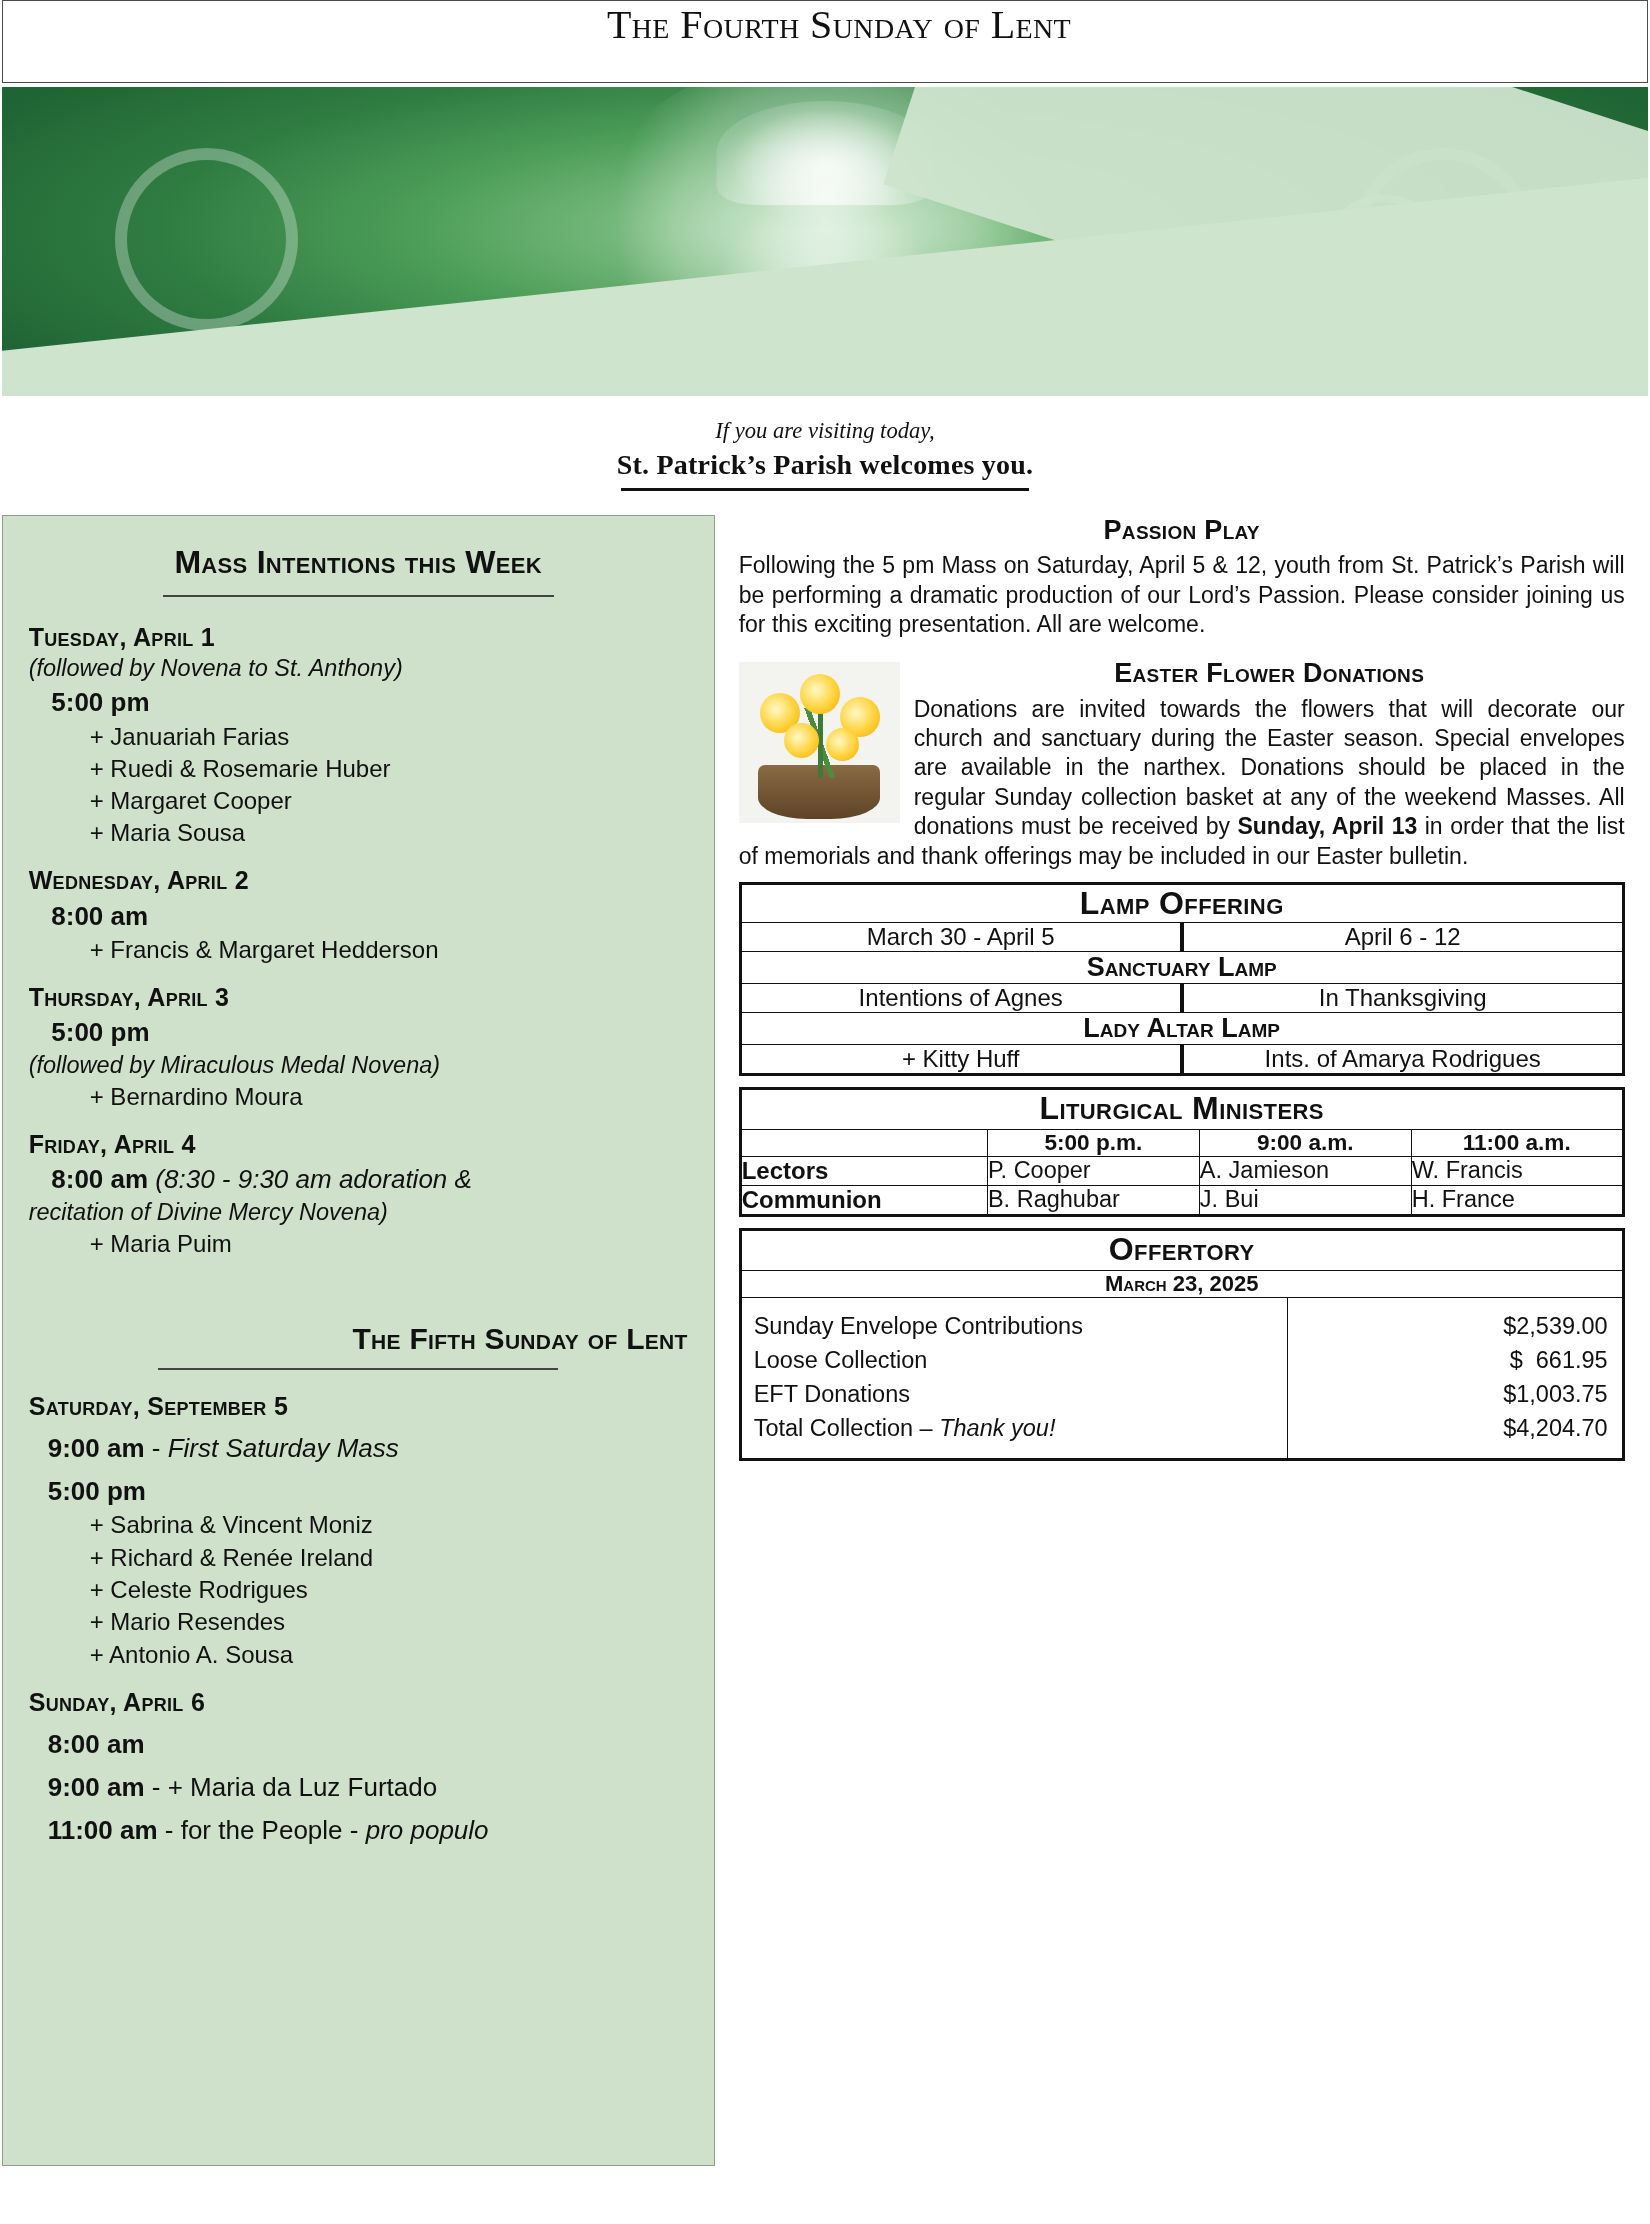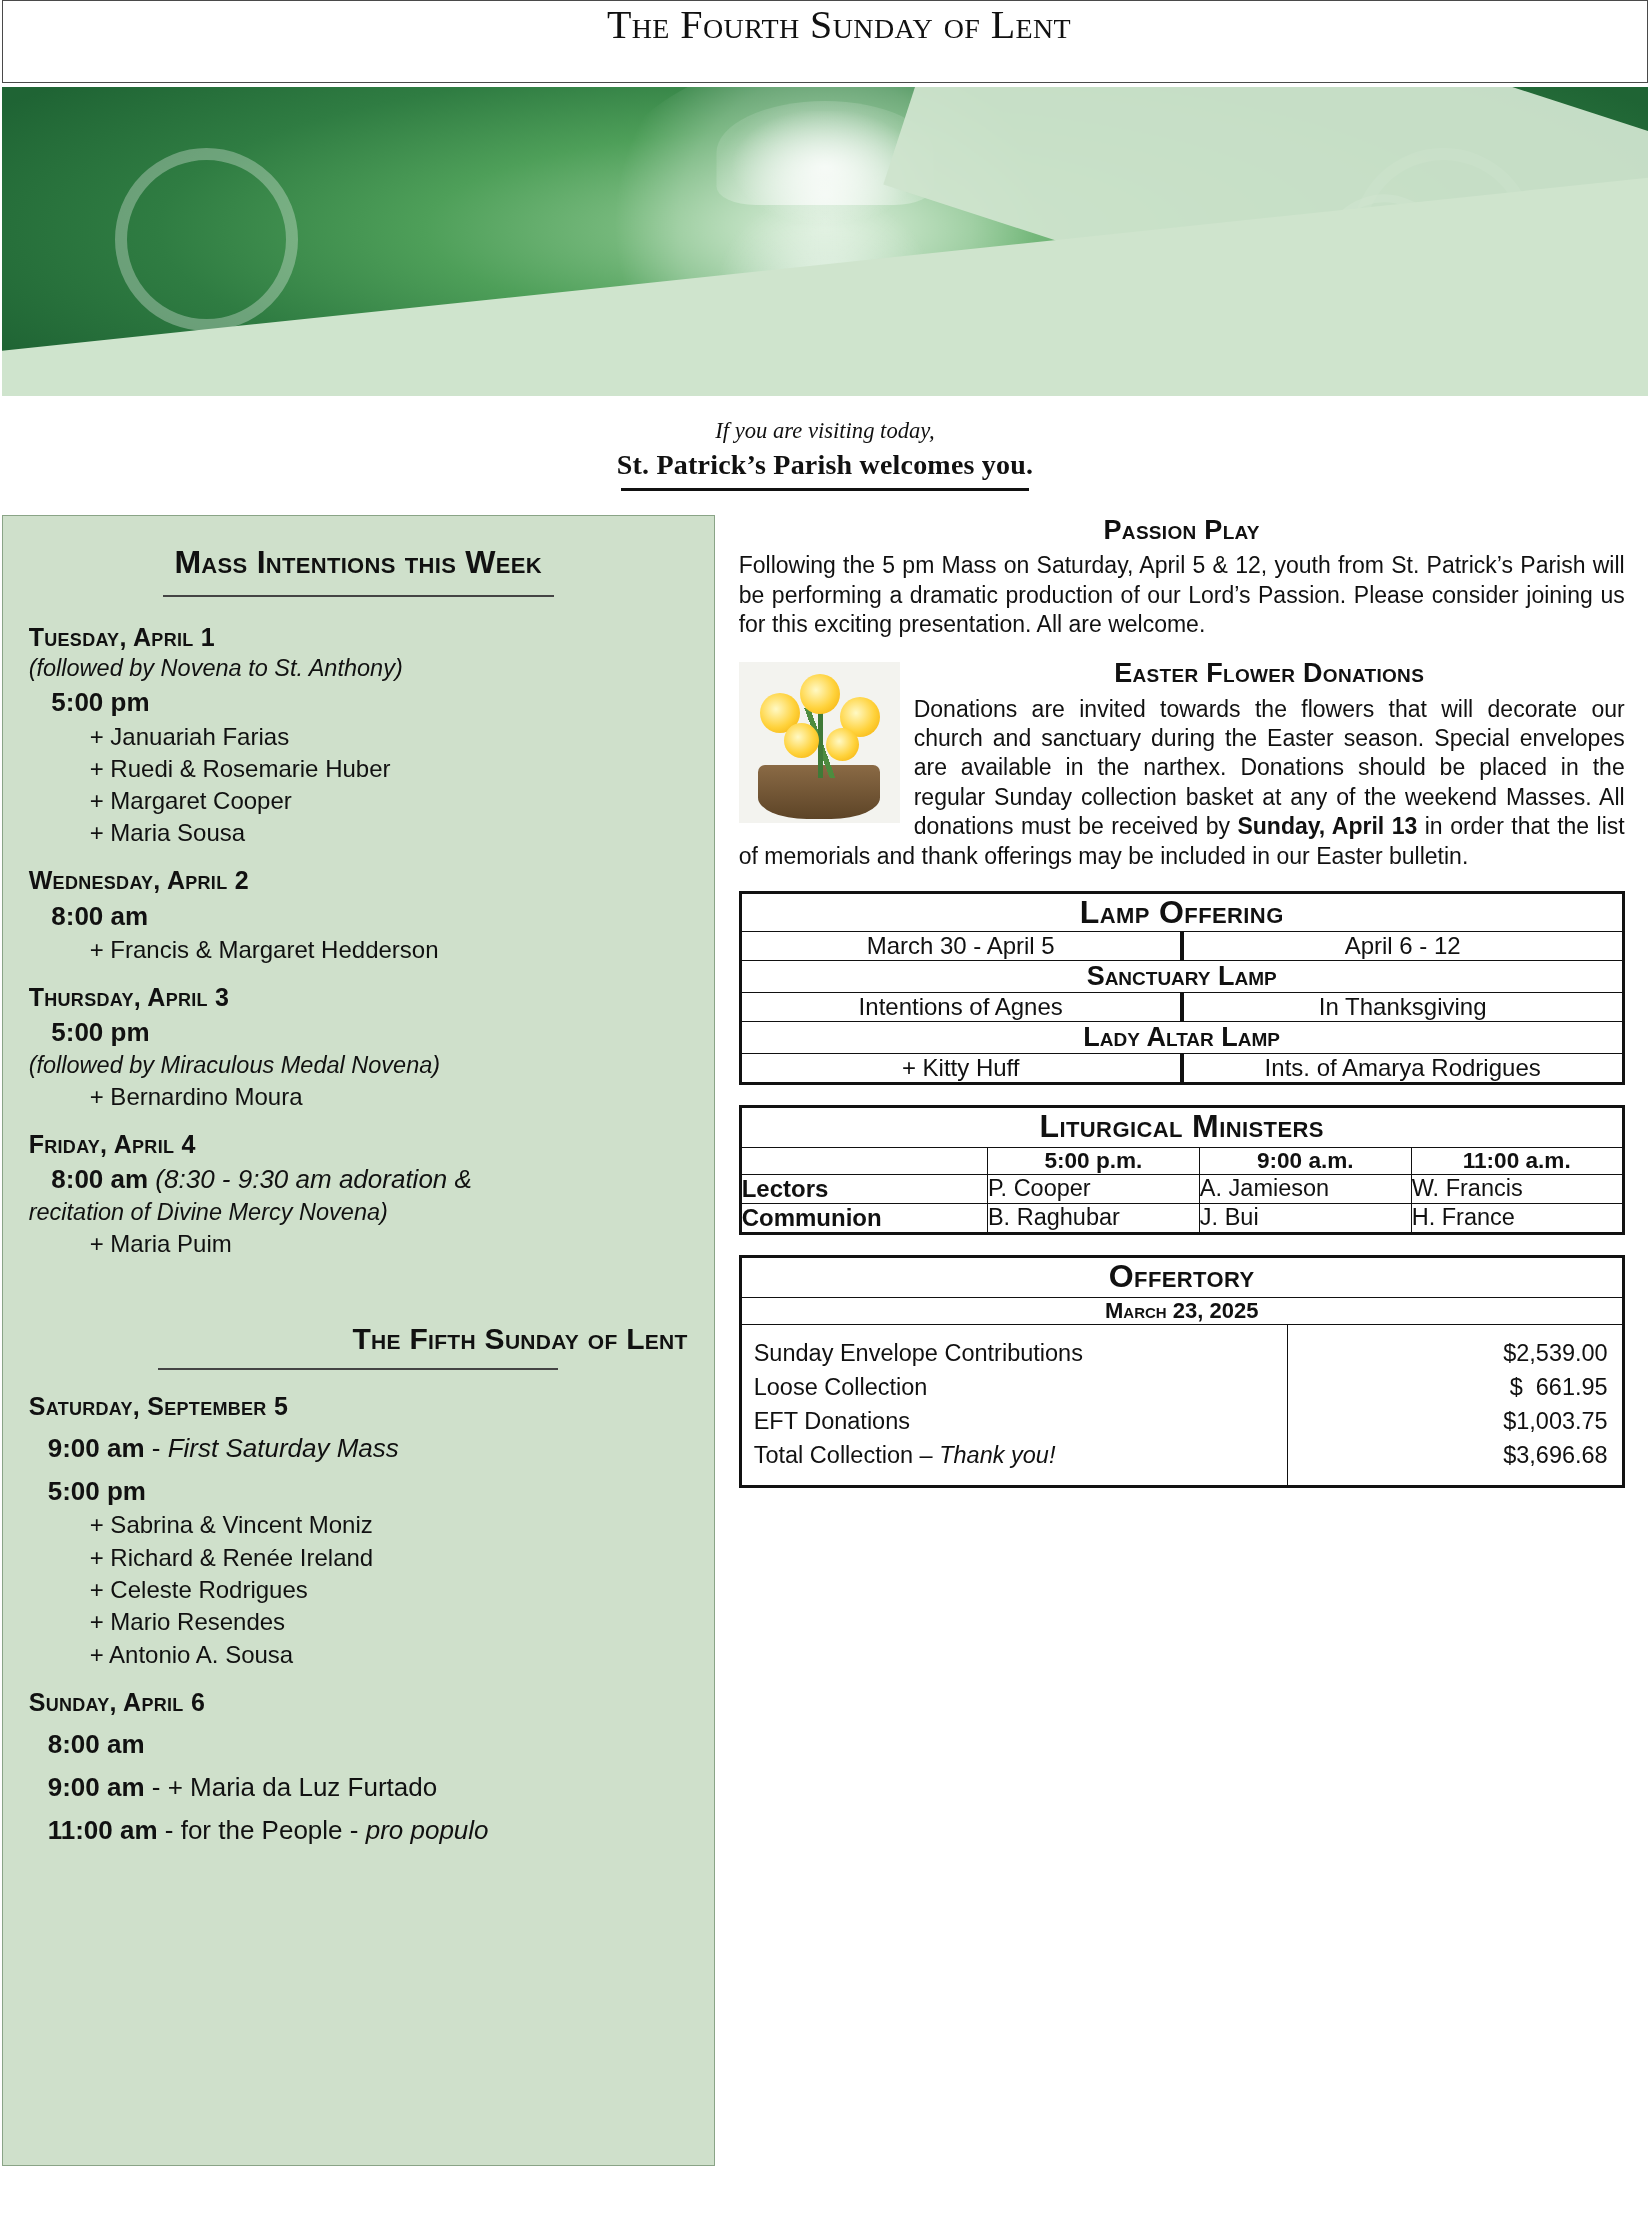"Lamp Offering" .tbl { margin-top: 20px -> 11px }
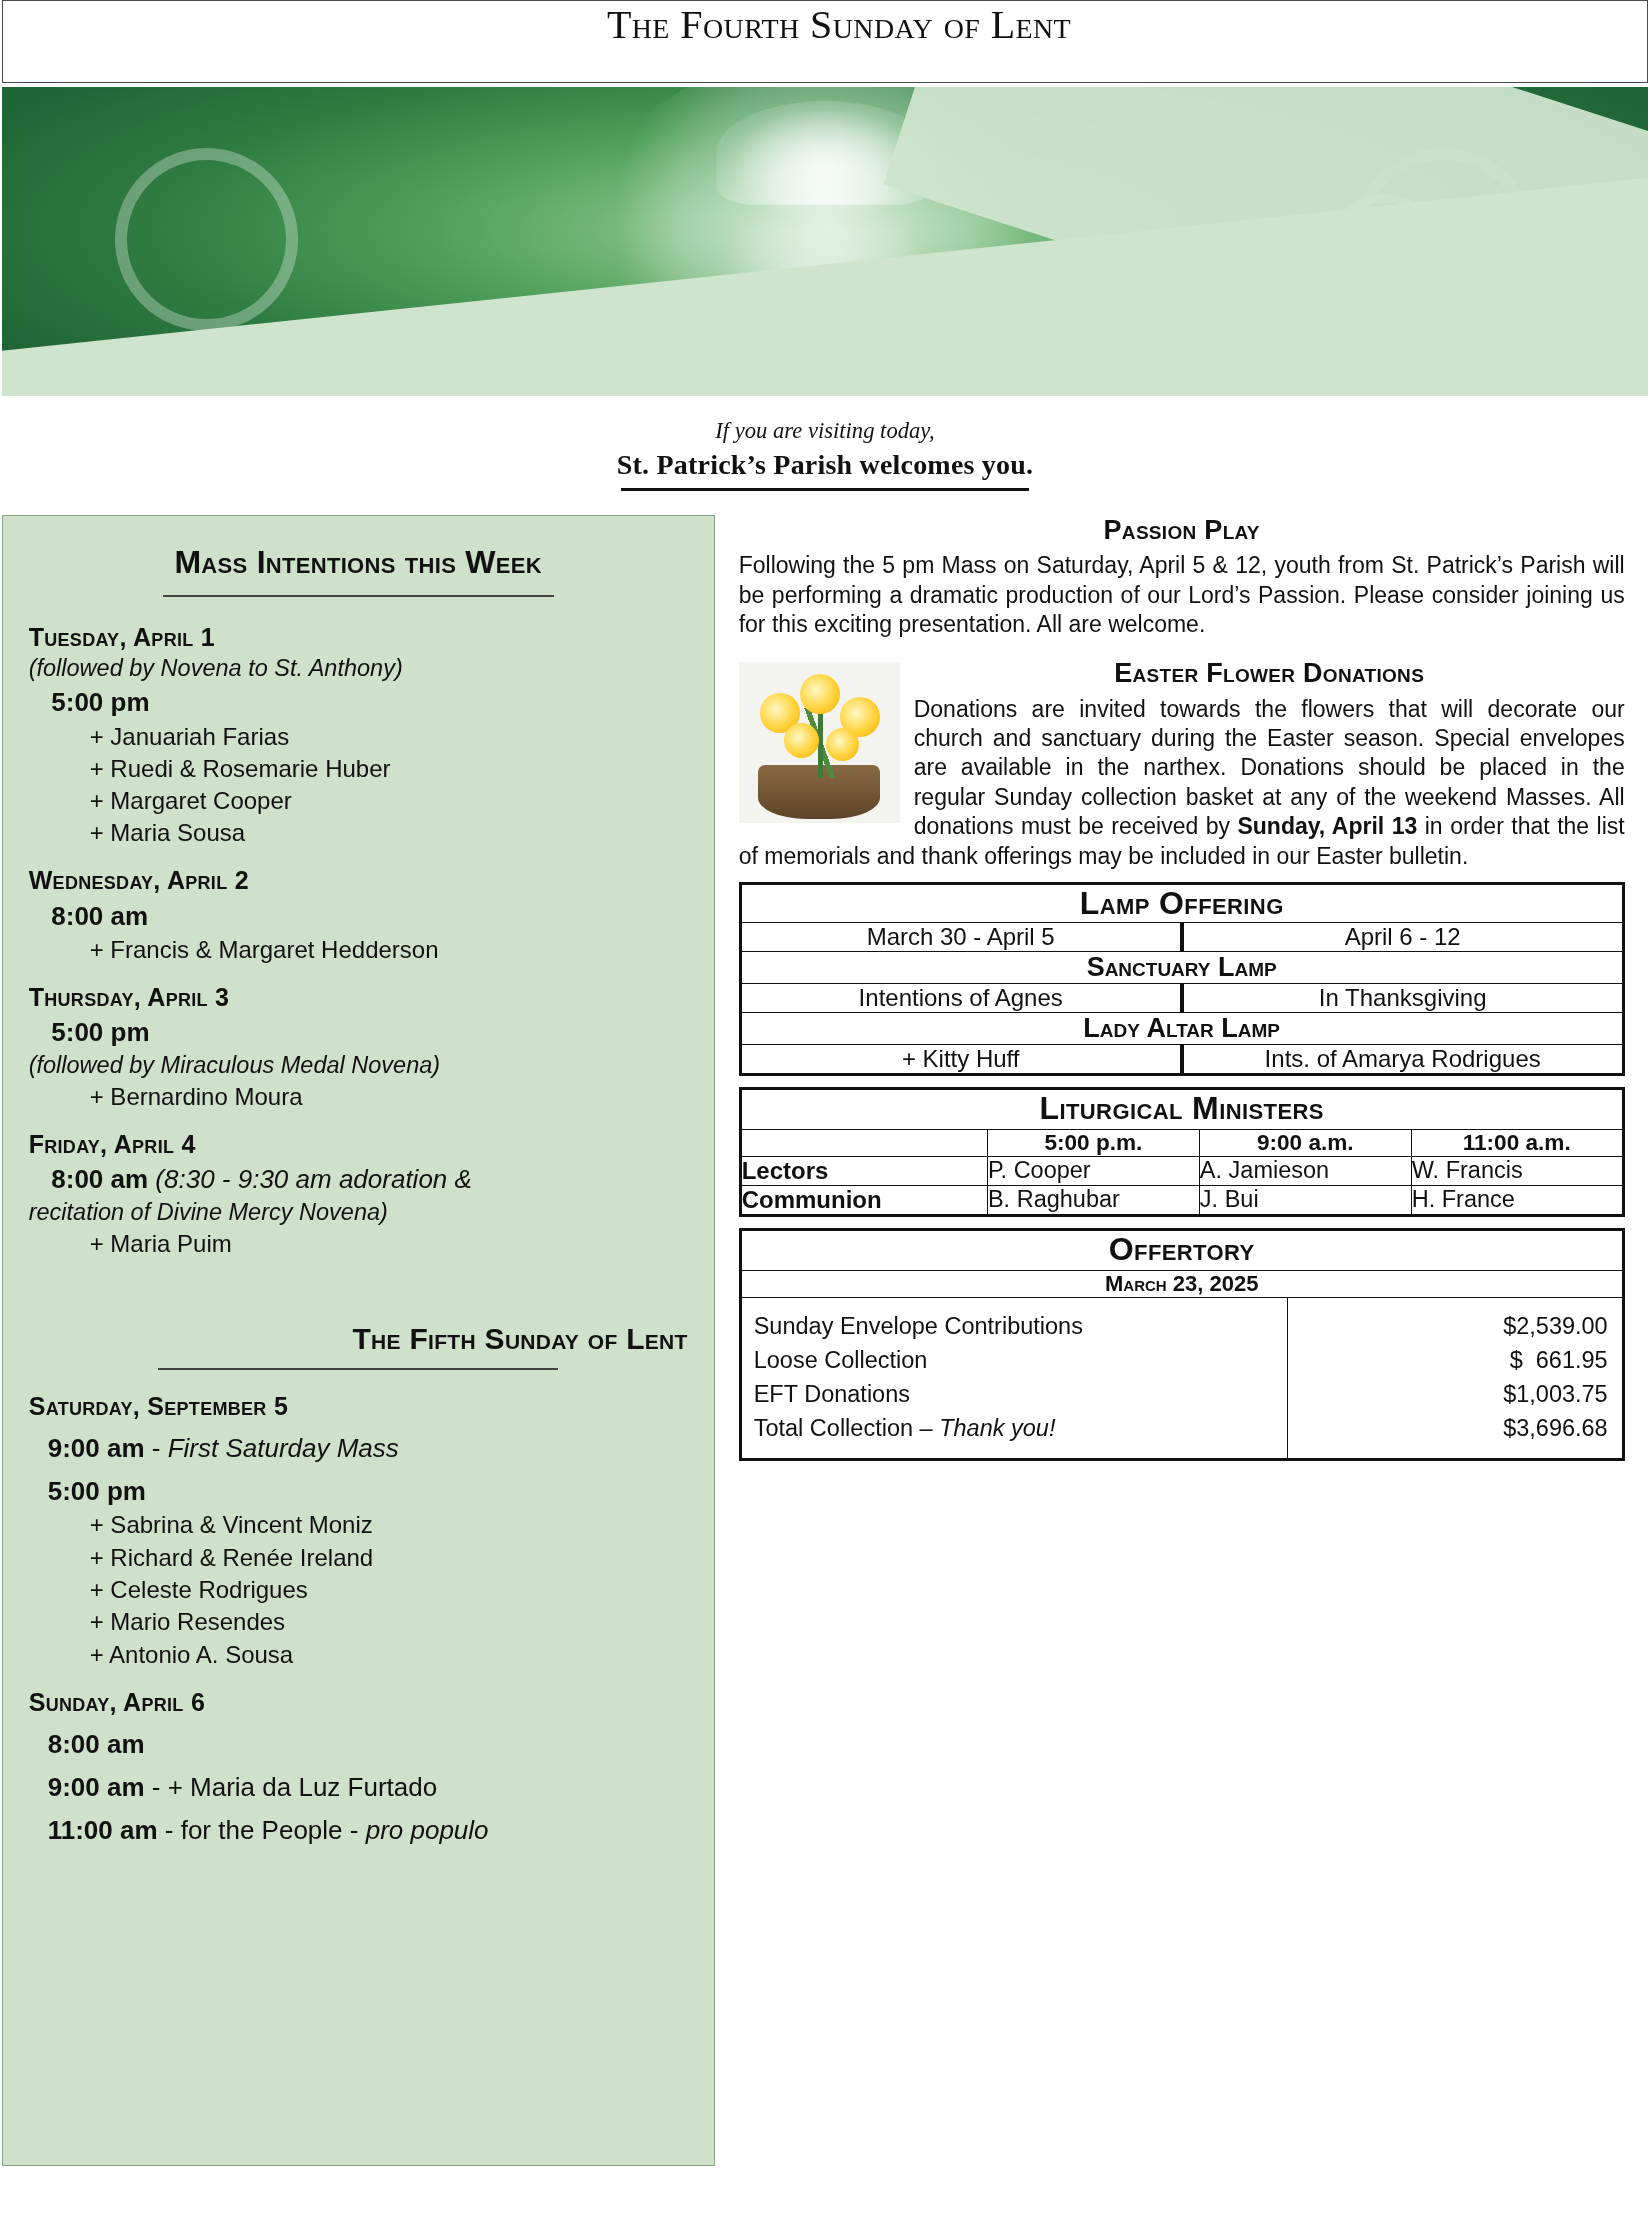"$3,696.68" div.off-amt { text: $3,696.68 -> $4,204.70 }
